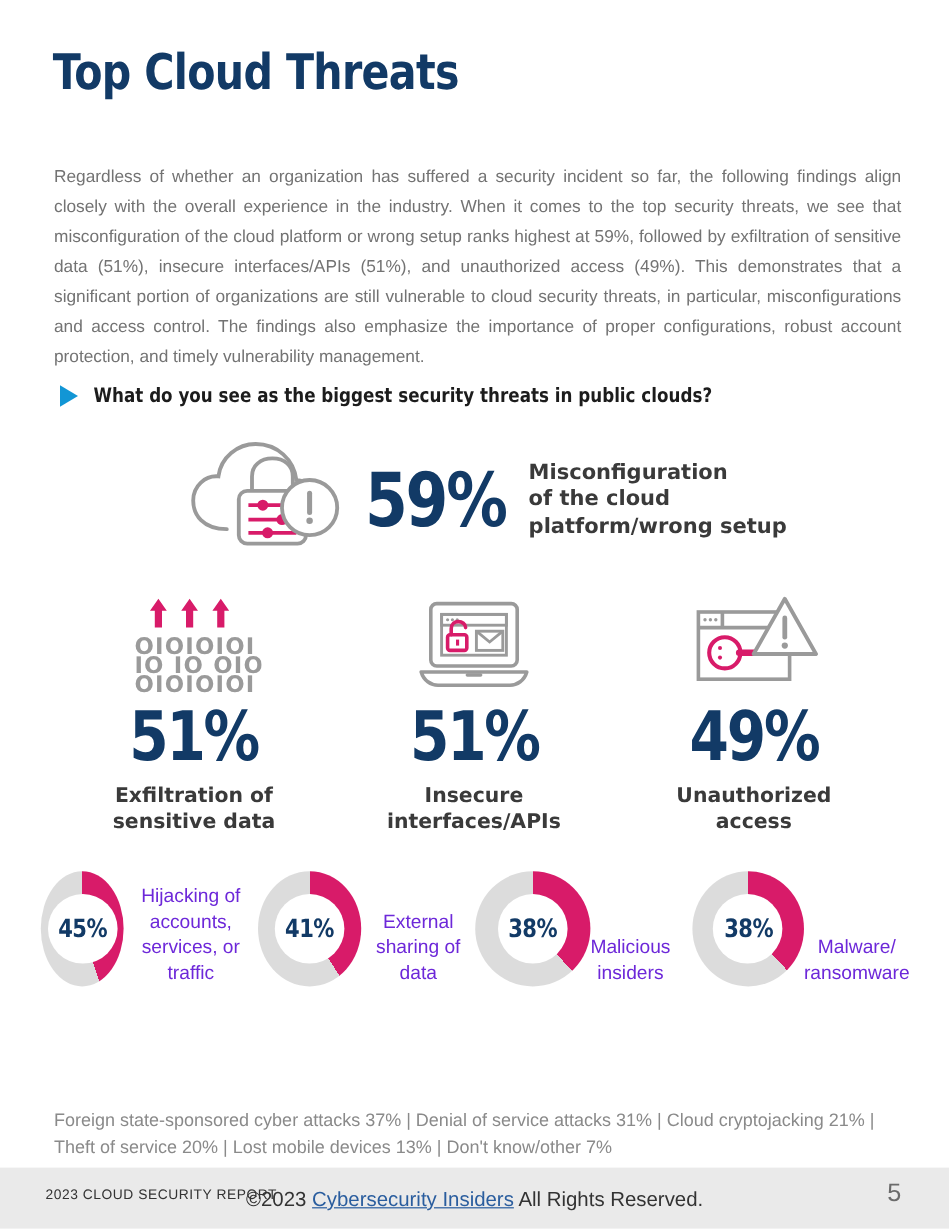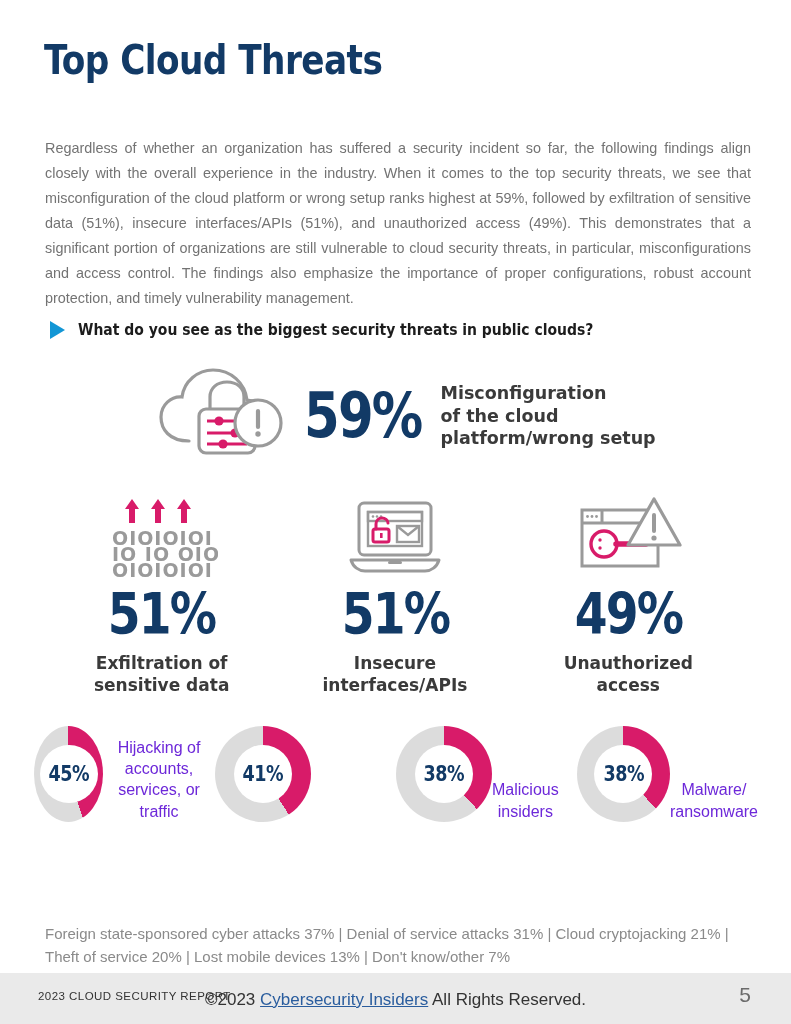"External" div.donut-label { html: none -> <div>External sharing of data</div> }
